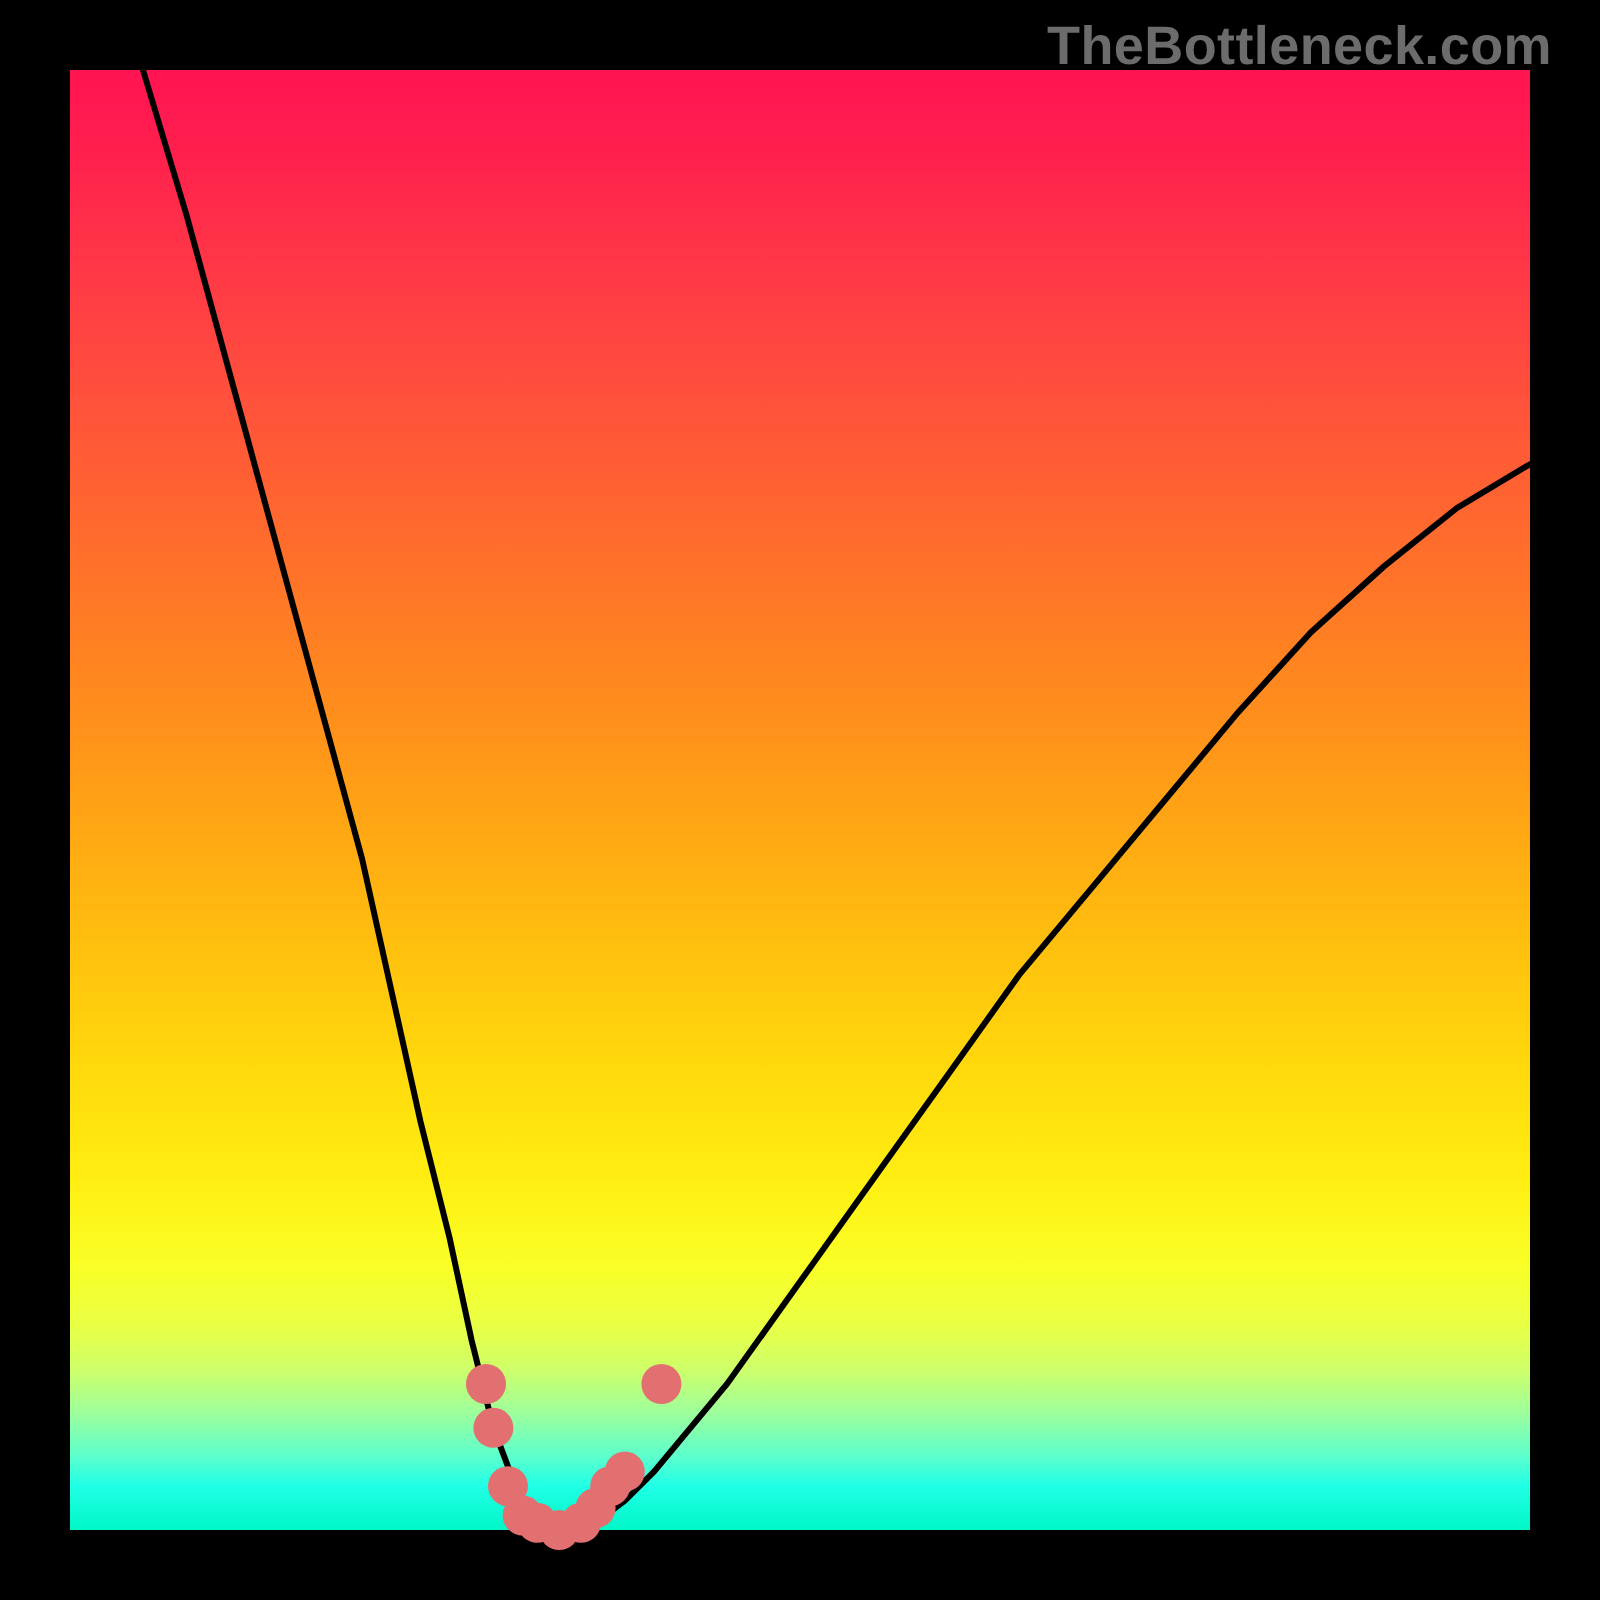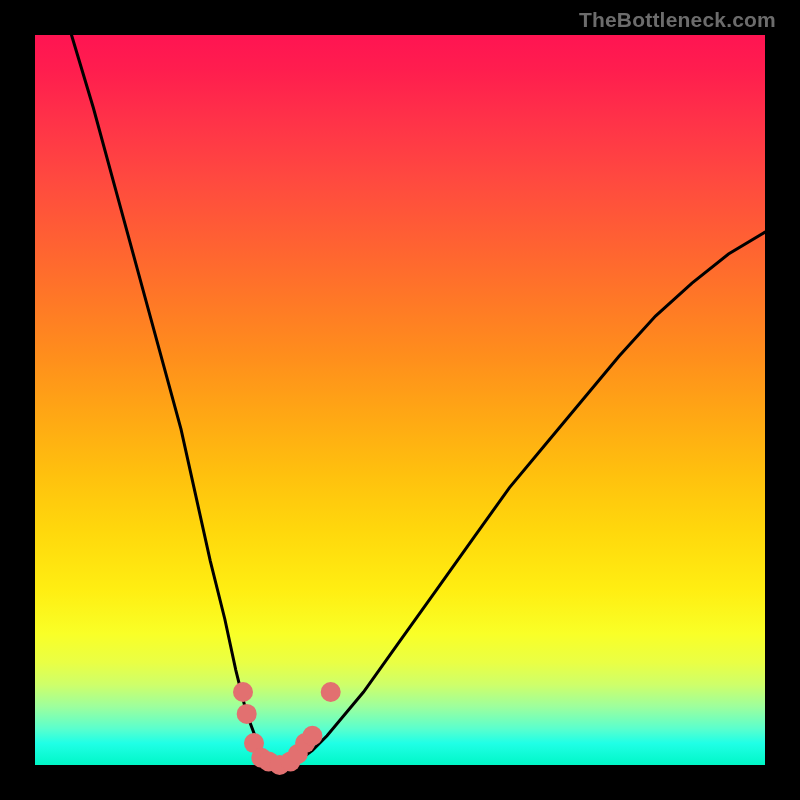"TheBottleneck.com" .watermark { font-size: 21px -> 27px }
